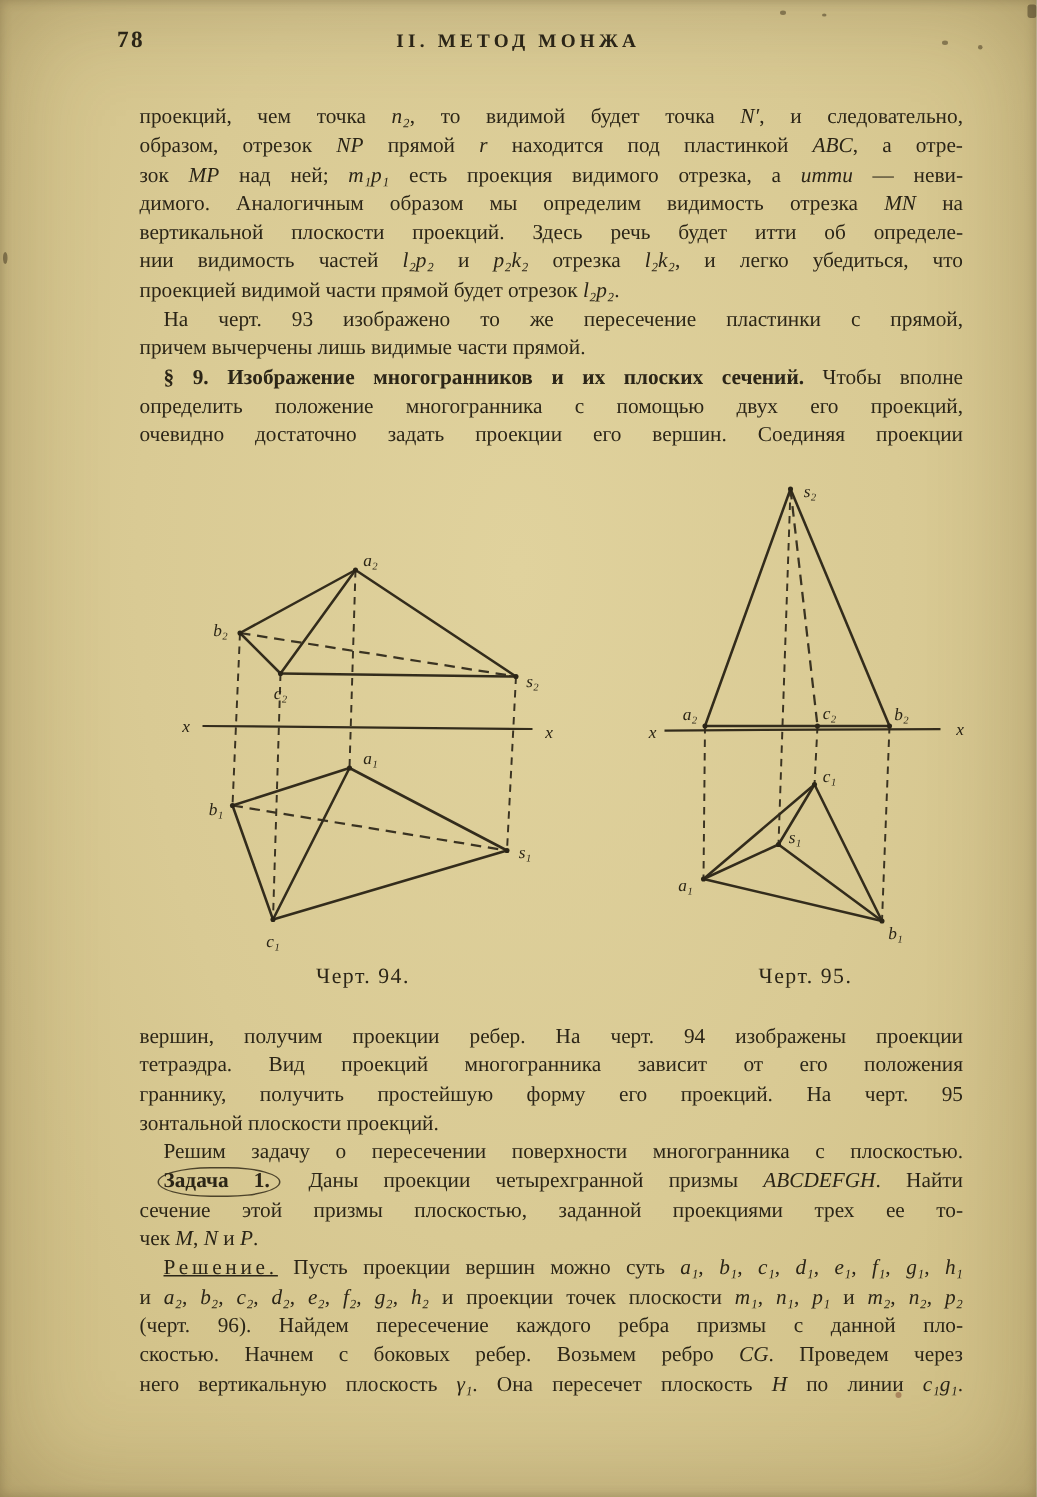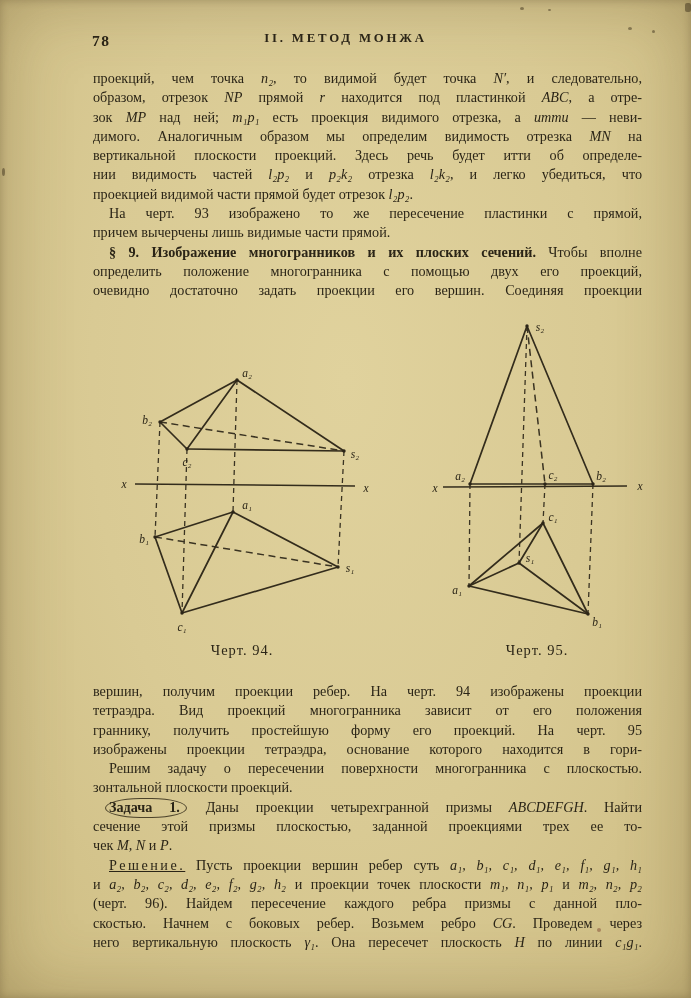"78" .pagenum { margin-left: 14px -> none; top: 32px -> 18px }
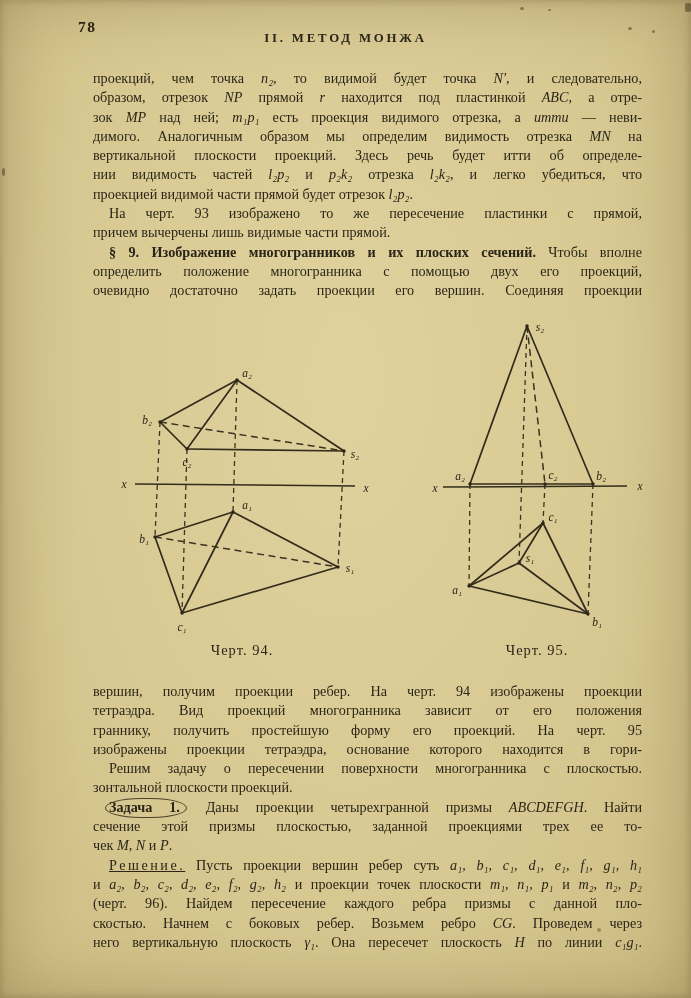"II. МЕТОД МОНЖА" .header { top: 31px -> 20px }
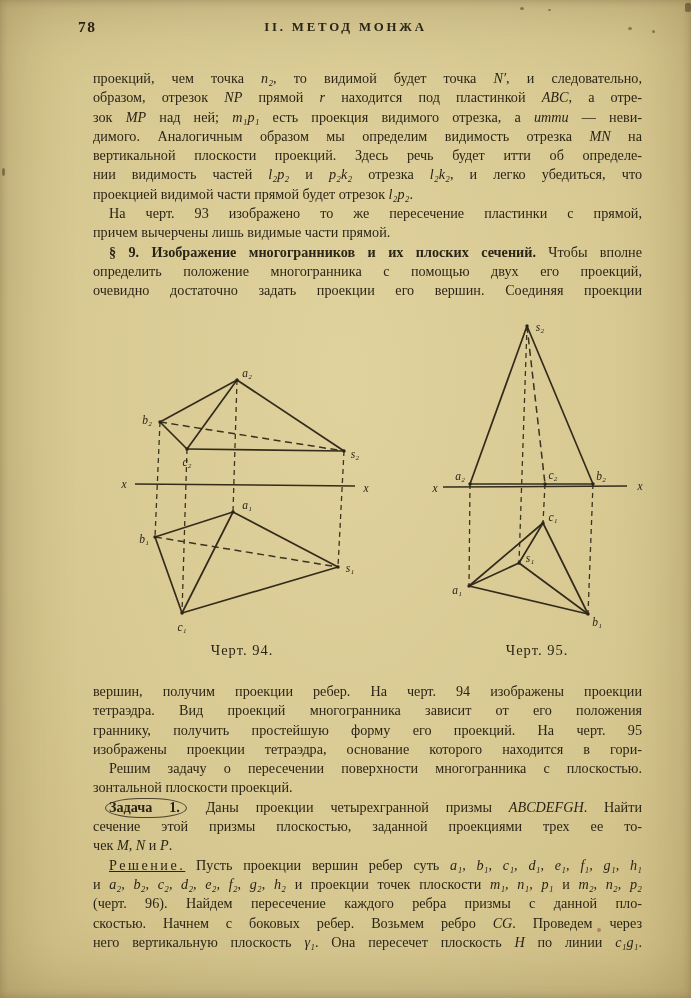"изображены проекции тетраэдра, основание" div.line { html: <div><span>изображены проекции тетраэдра, основание которого находится в гори-</span></div> -> none }
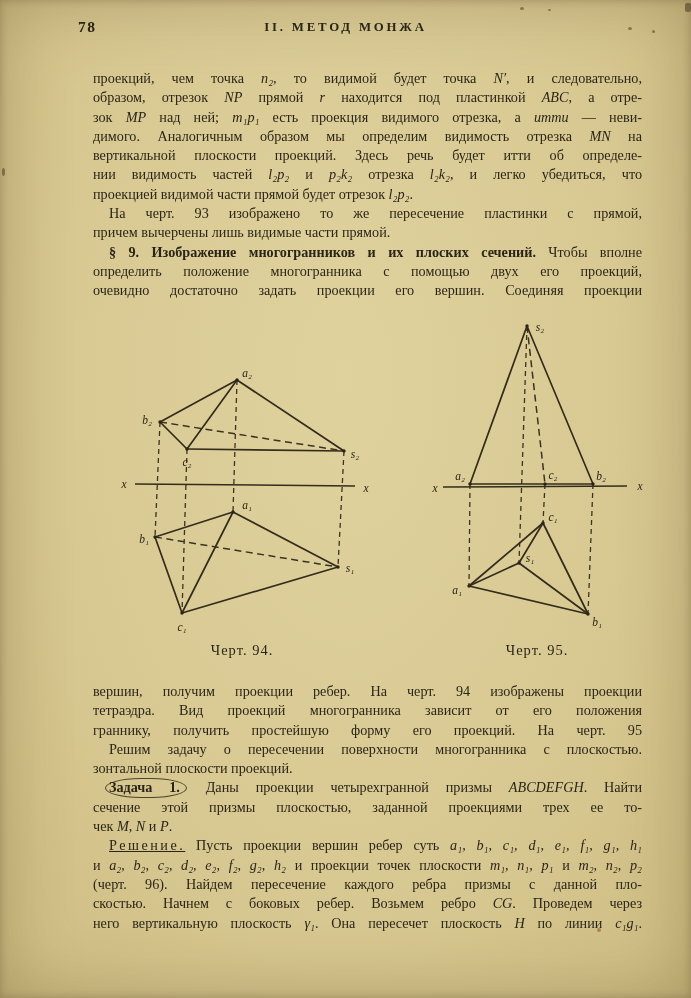"Решим задачу о пересечении поверхности" div.line { order: before "зонтальной плоскости проекций." -> after "зонтальной плоскости проекций." }
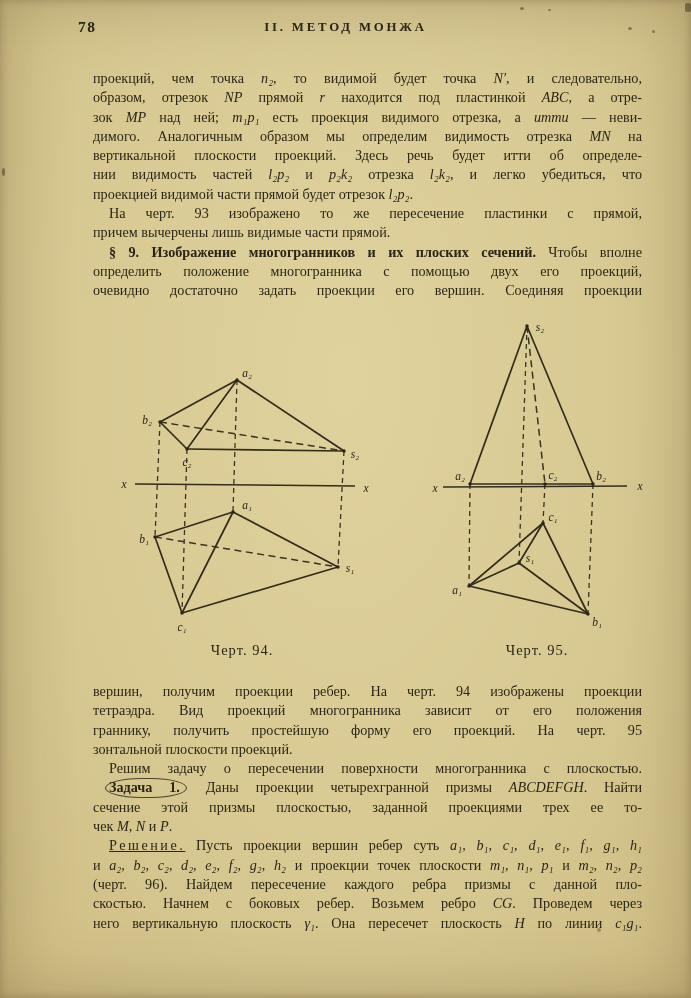"Пусть проекции вершин ребер суть" span.t-n { text: ребер -> можно }
